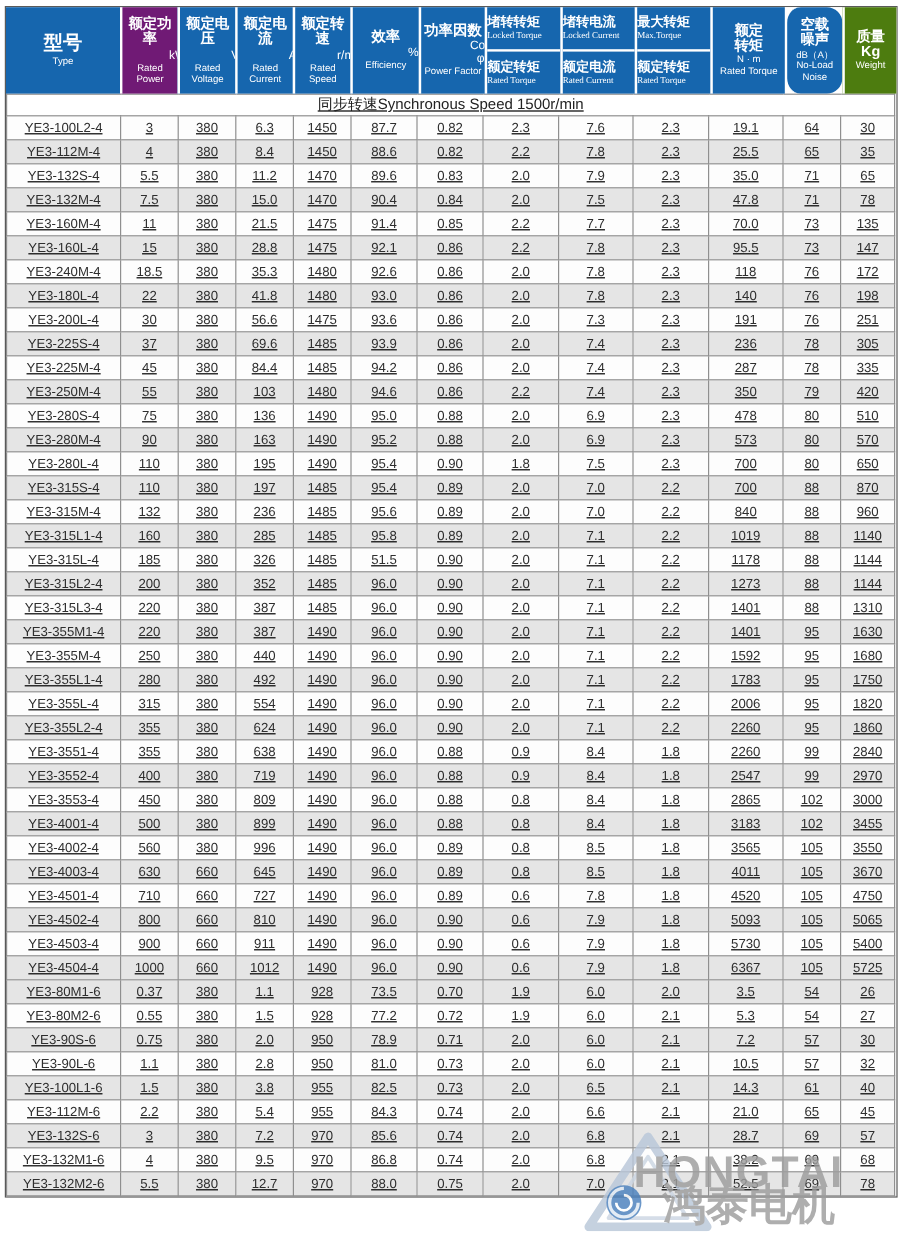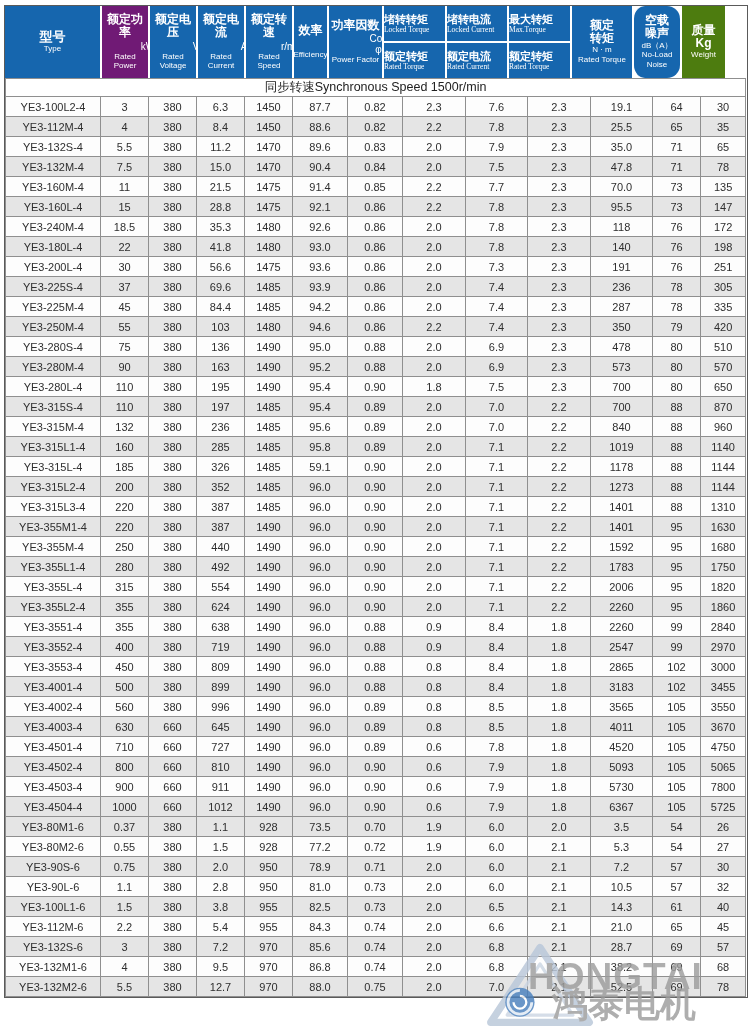"型号" .hcell .zh.big { font-size: 13px -> 16px }
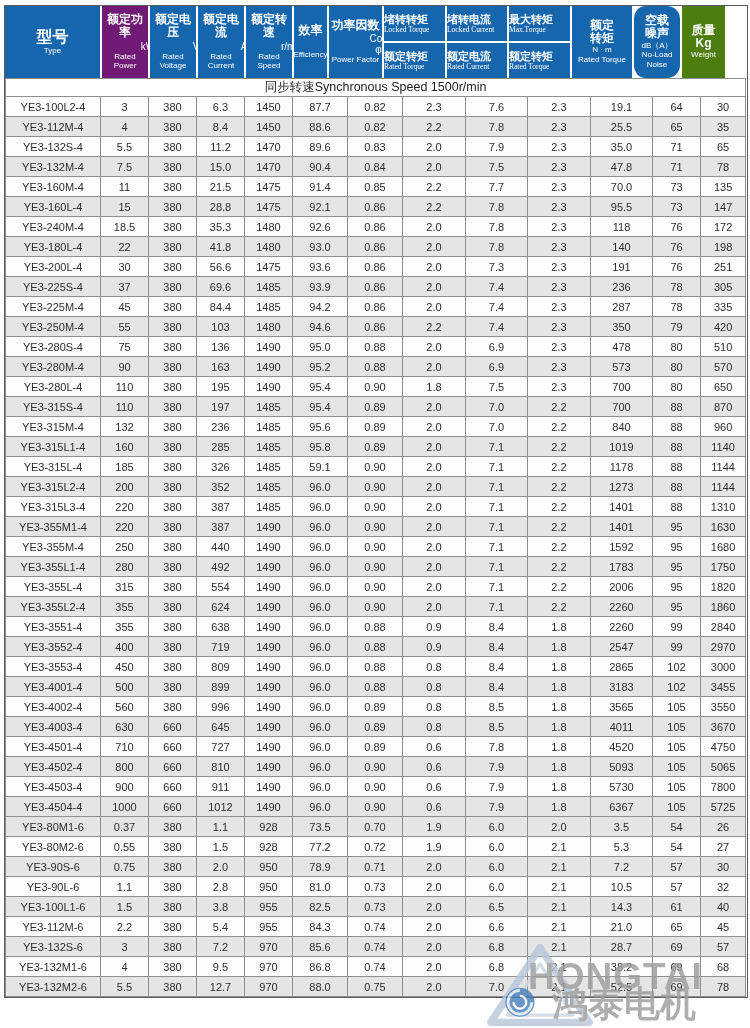"效率" div.hcell { width: 35px -> 57px }
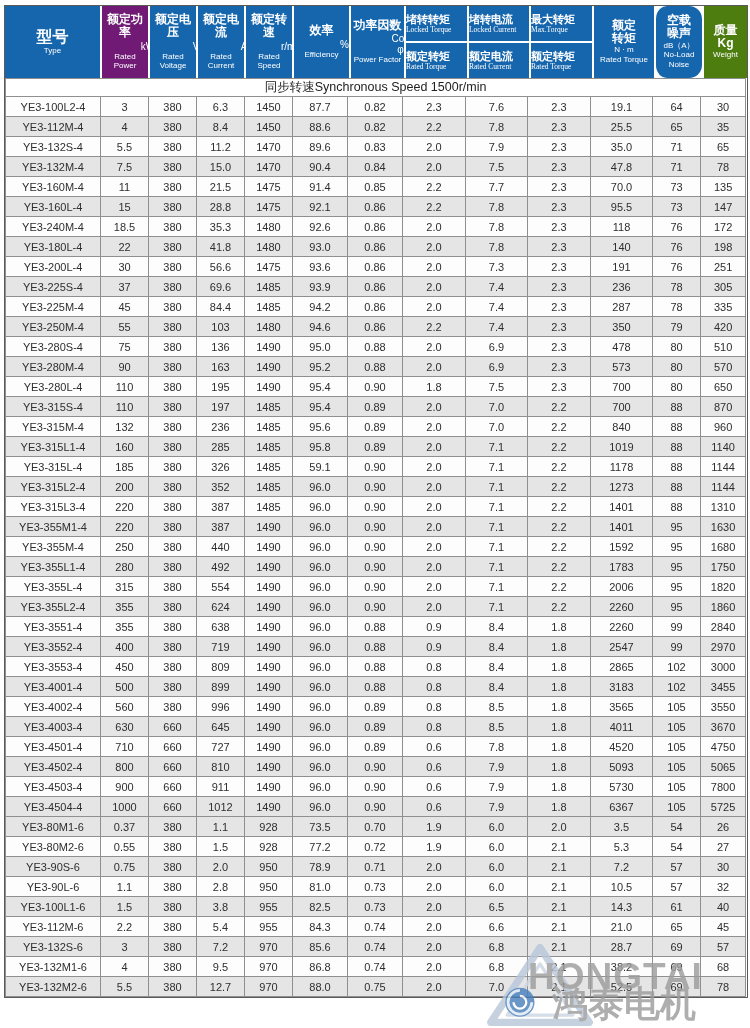"同步转速Synchronous Speed 1500r/min" table.spec { text-decoration: none -> underline }
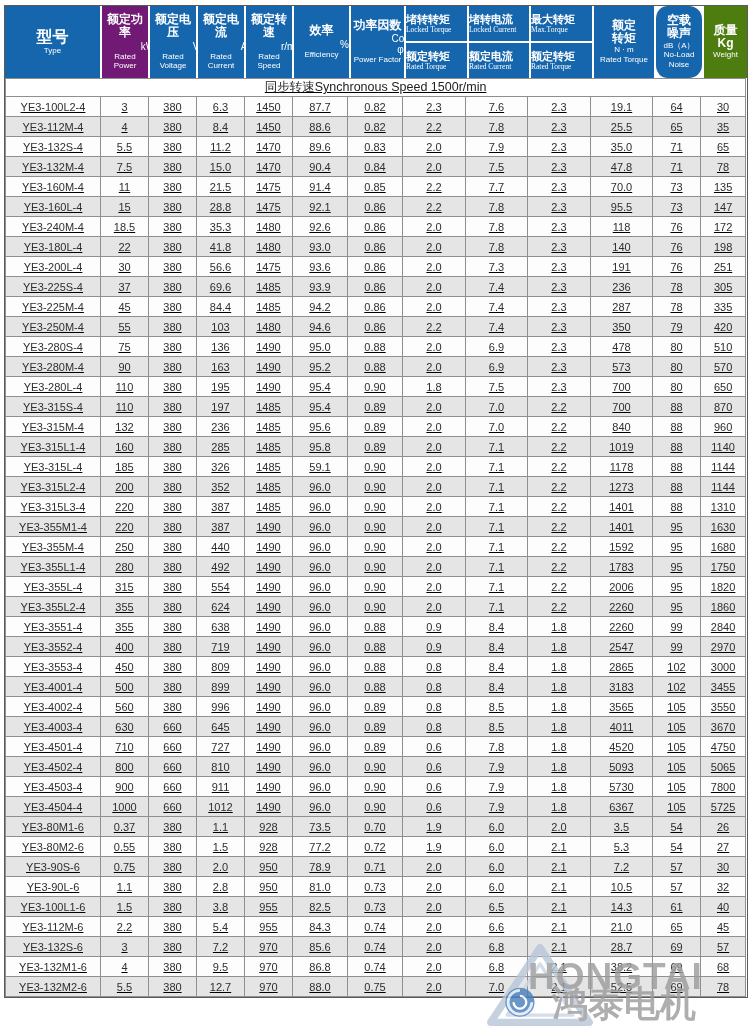"59.1" td { text: 59.1 -> 51.5 }
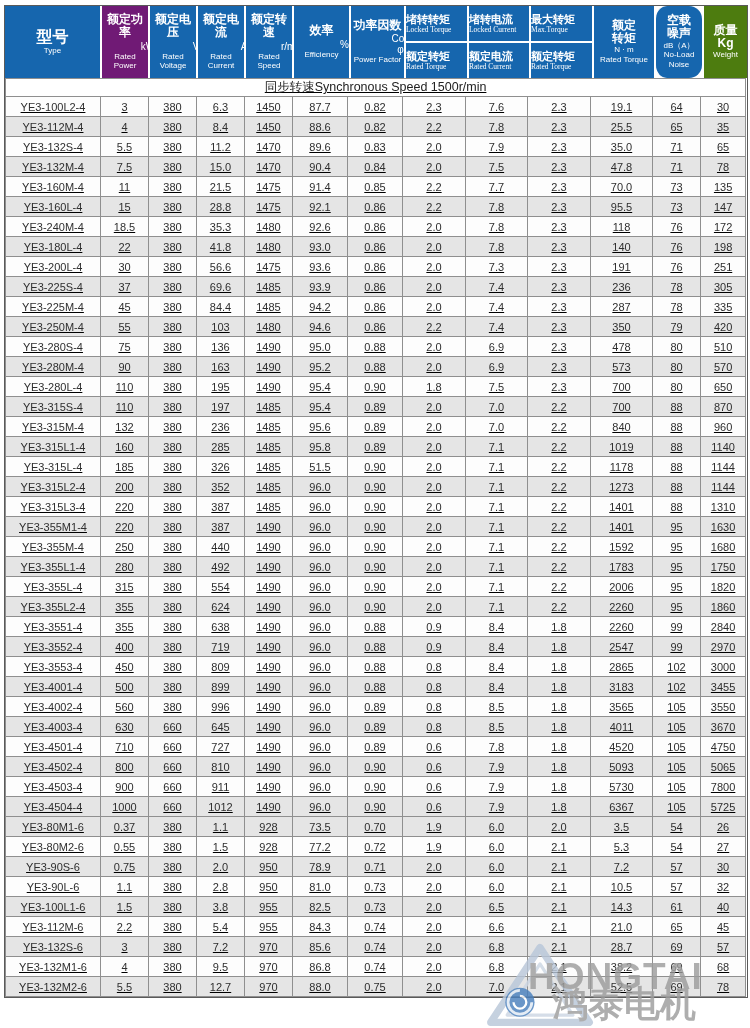"7800" td { text: 7800 -> 5400 }
